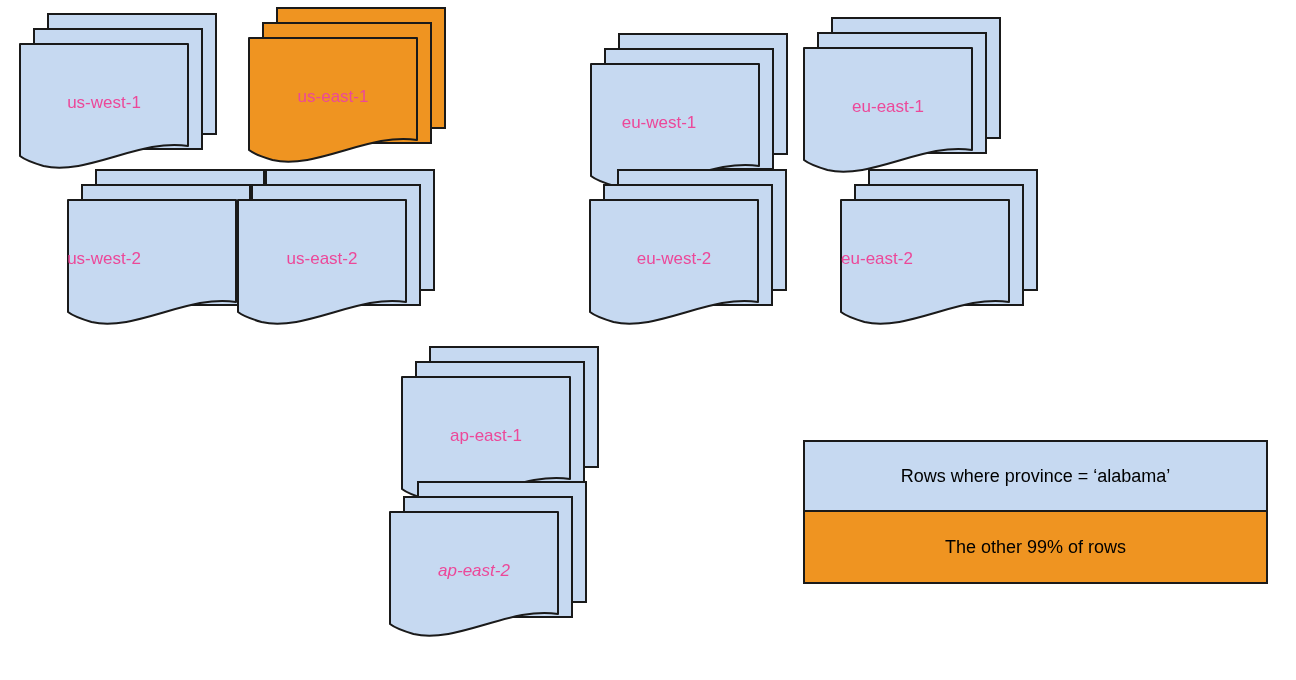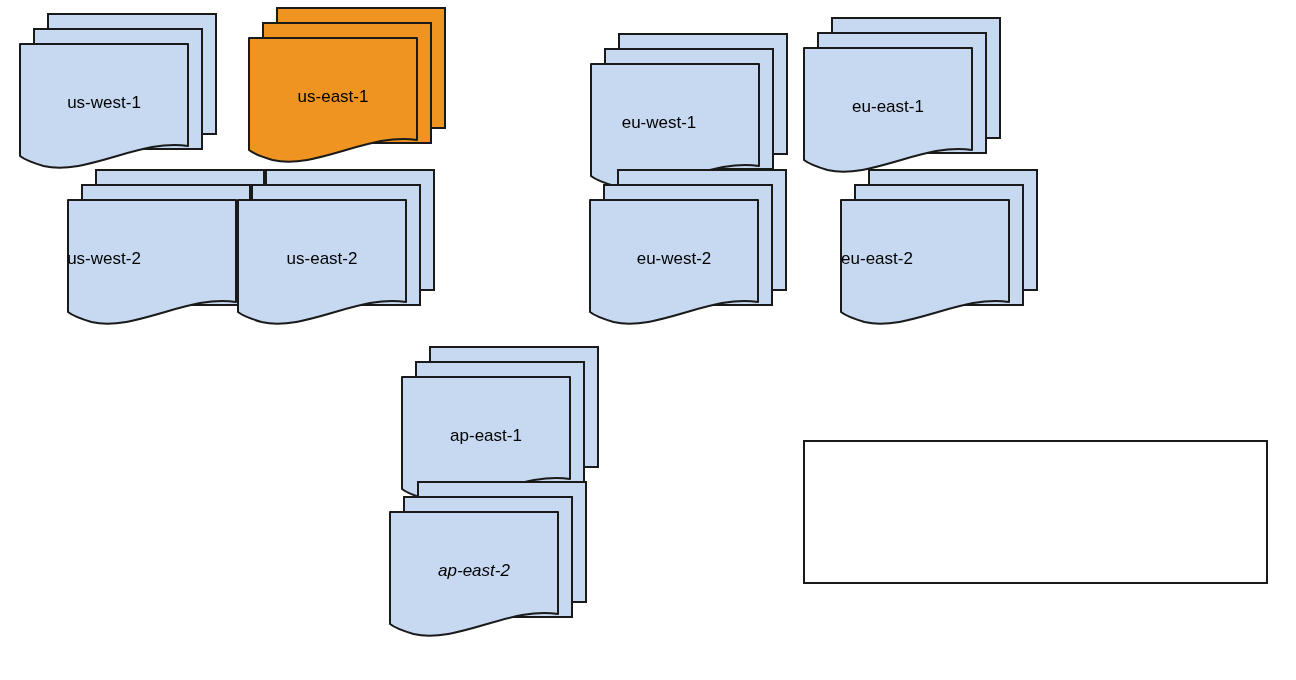"us-west-1" .doc-label { color: #000000 -> #ec4899 }
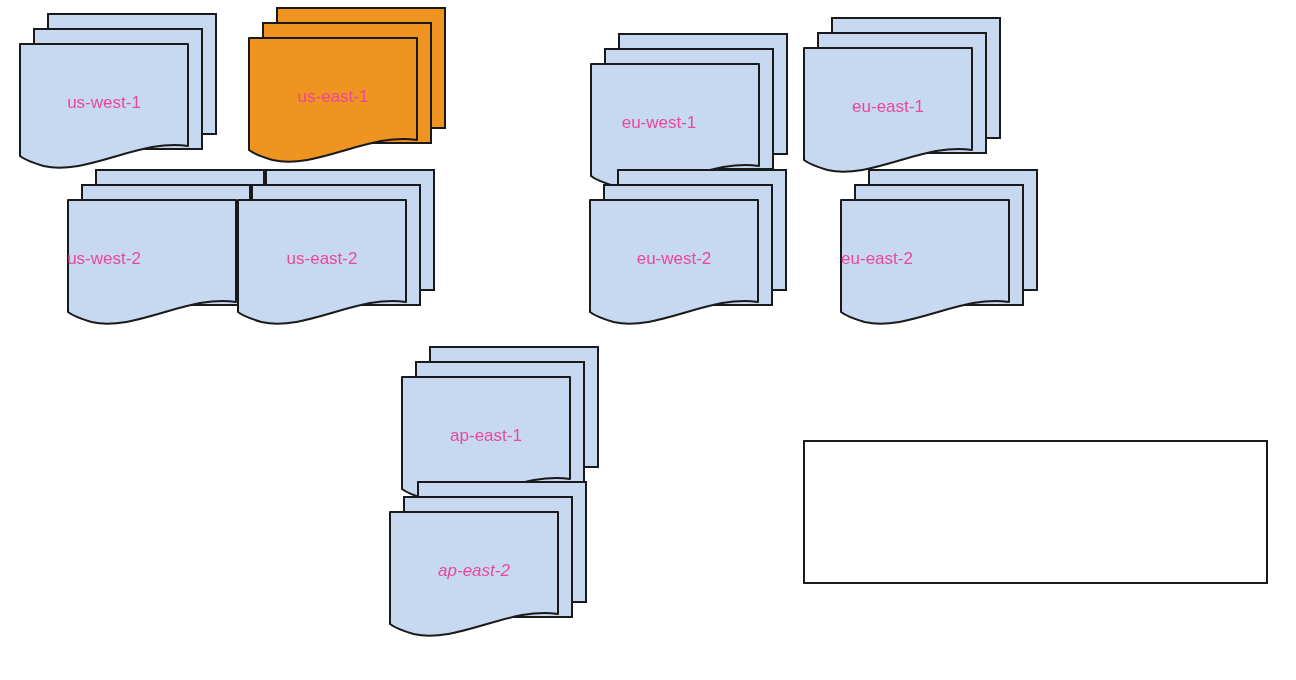"Rows where province = ‘alabama’" div.legend-row { html: none -> <div> <span>Rows where province = ‘alabama’</span> </div> }
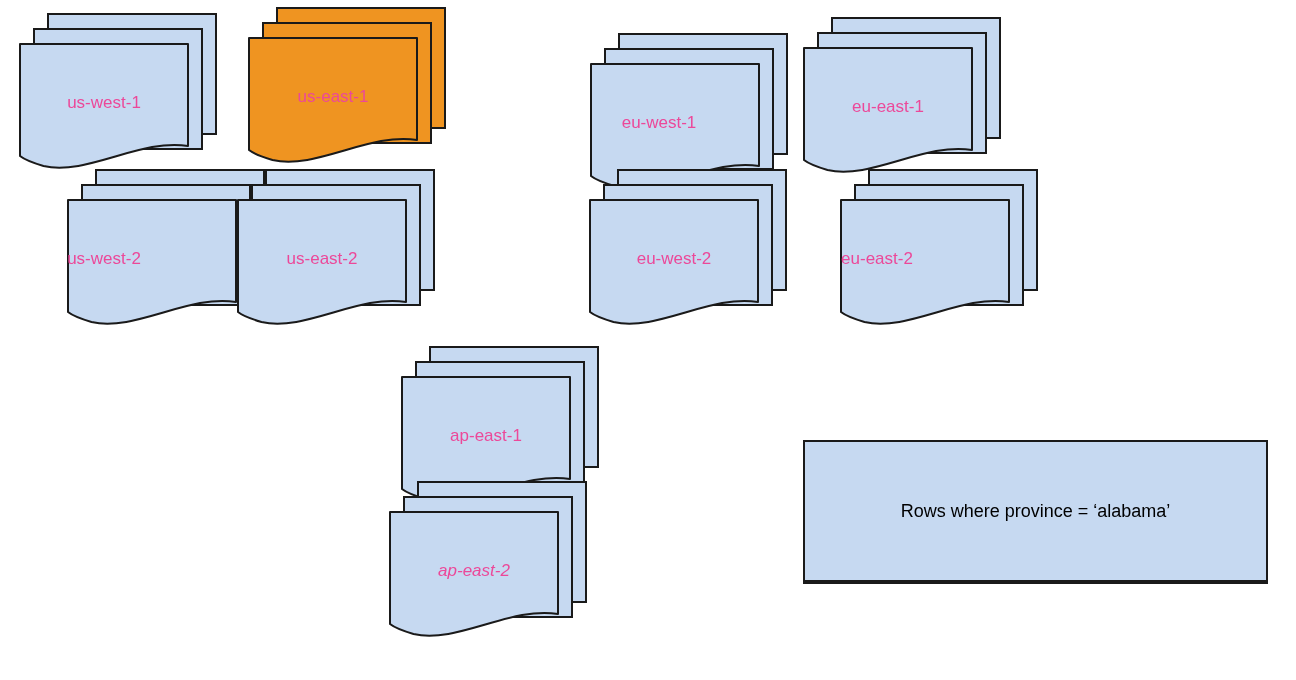"The other 99% of rows" div.legend-row { html: none -> <div> <span>The other 99% of rows</span> </div> }
